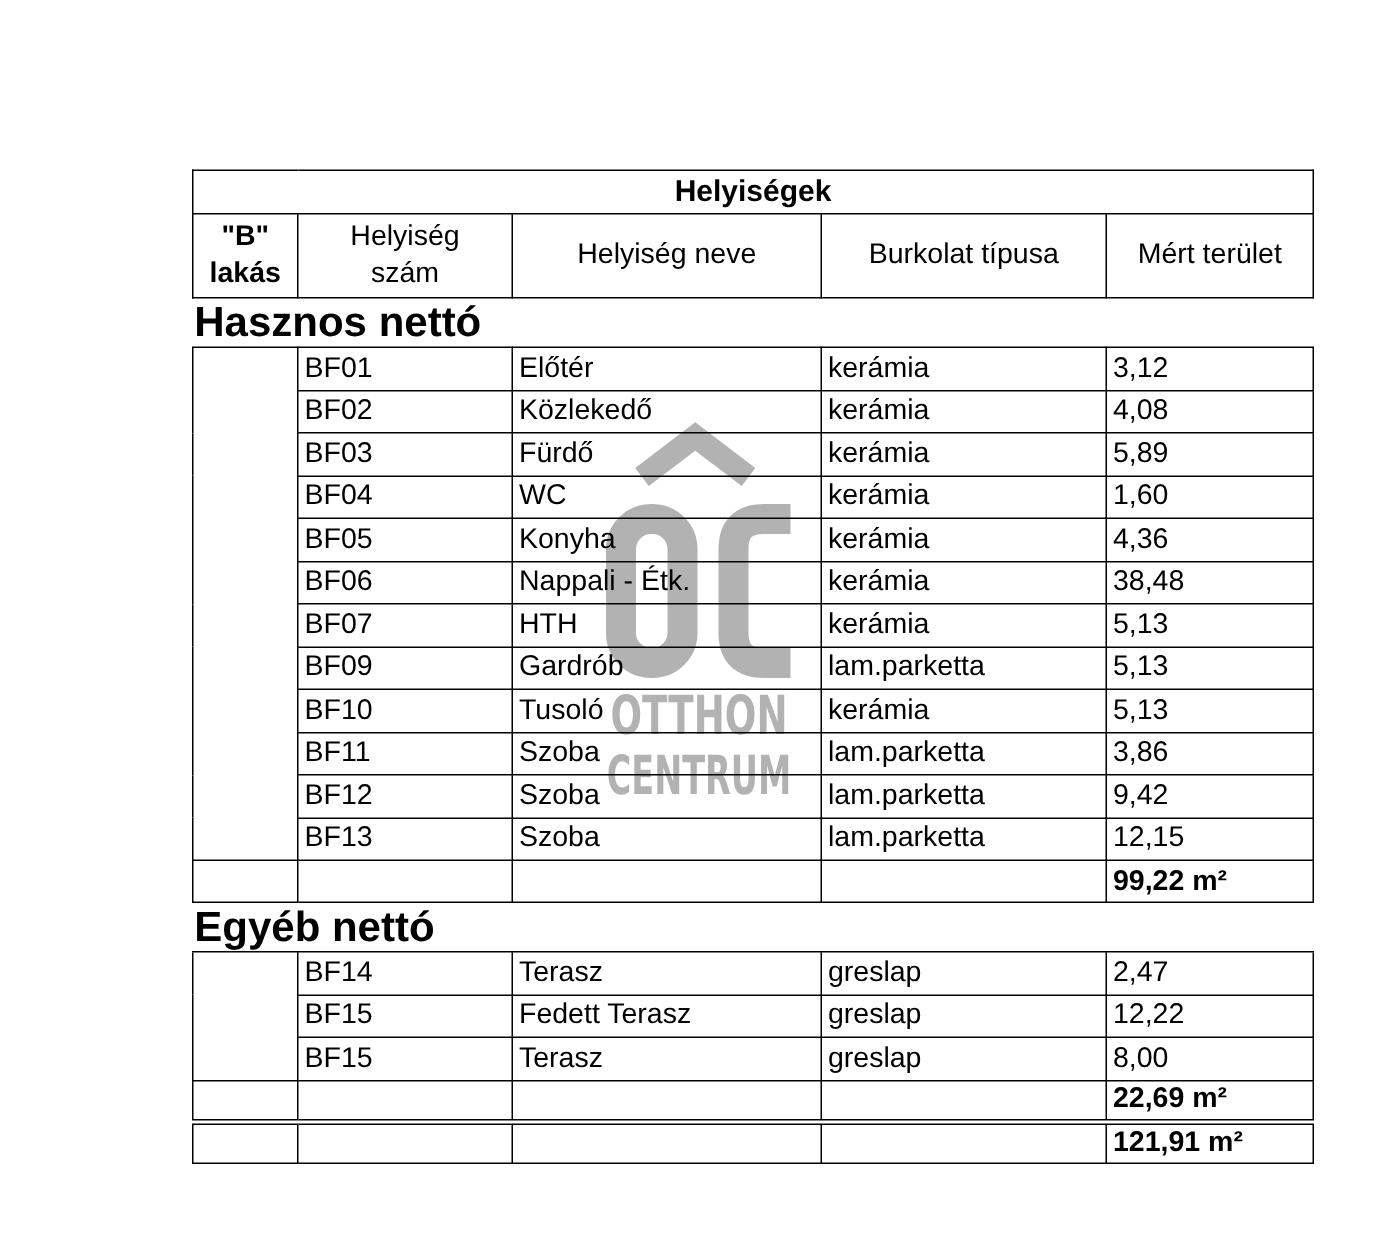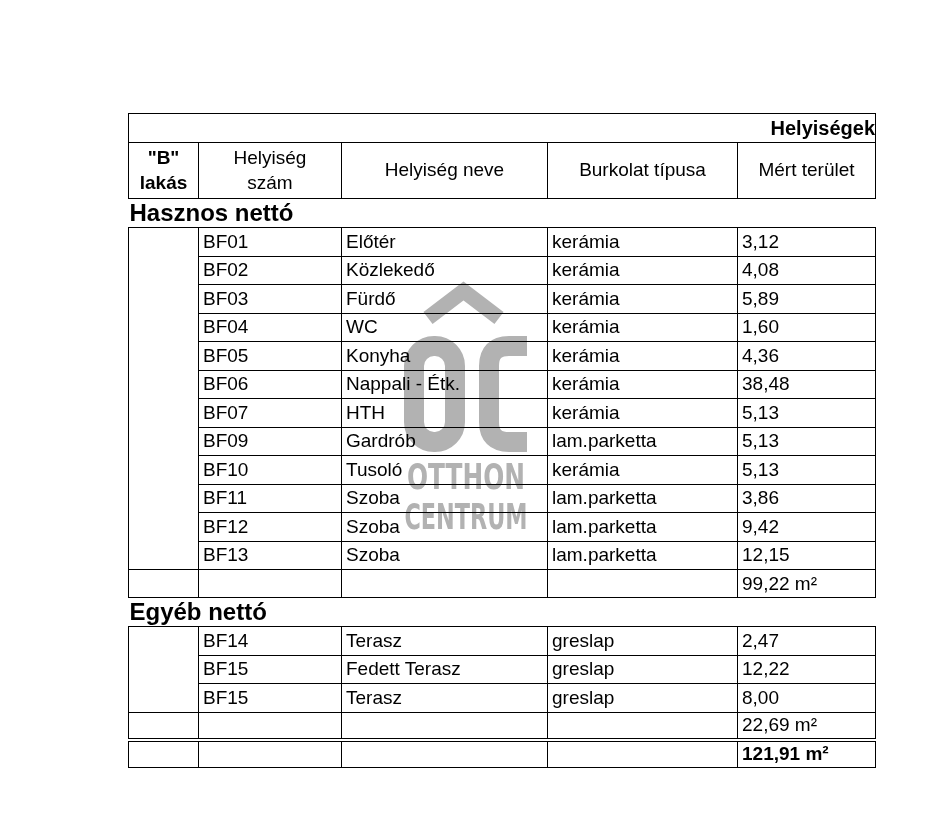"Helyiségek" tr.r-title td { text-align: right -> center }
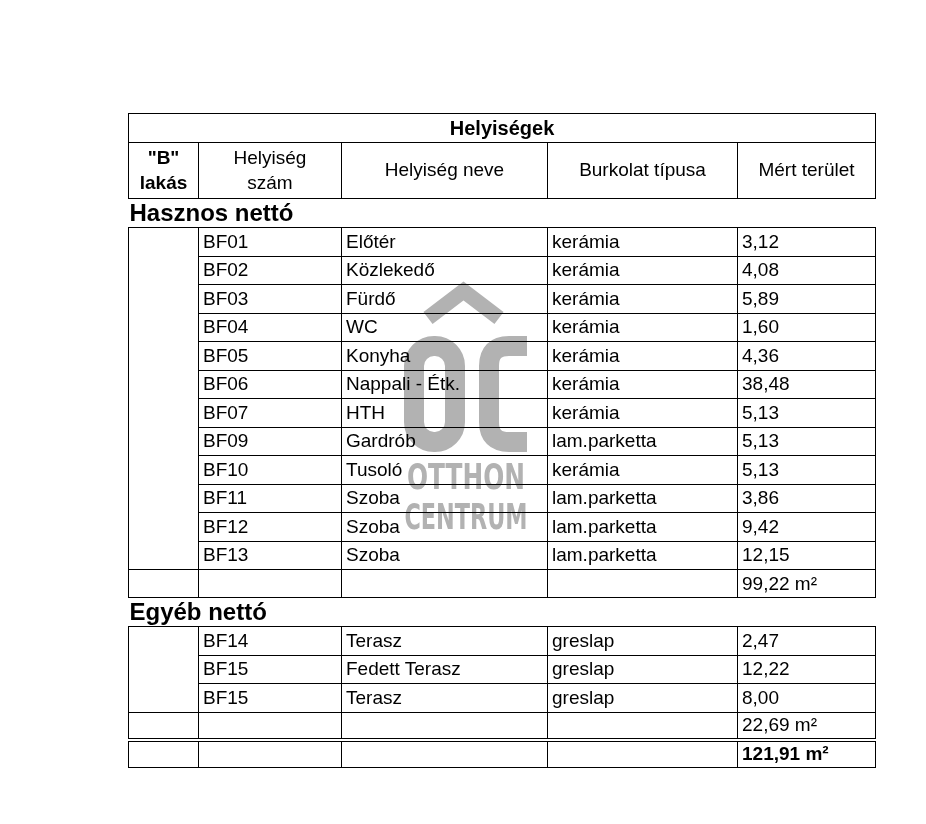"Hasznos nettó" tr.r-sec td { font-size: 24px -> 28px }
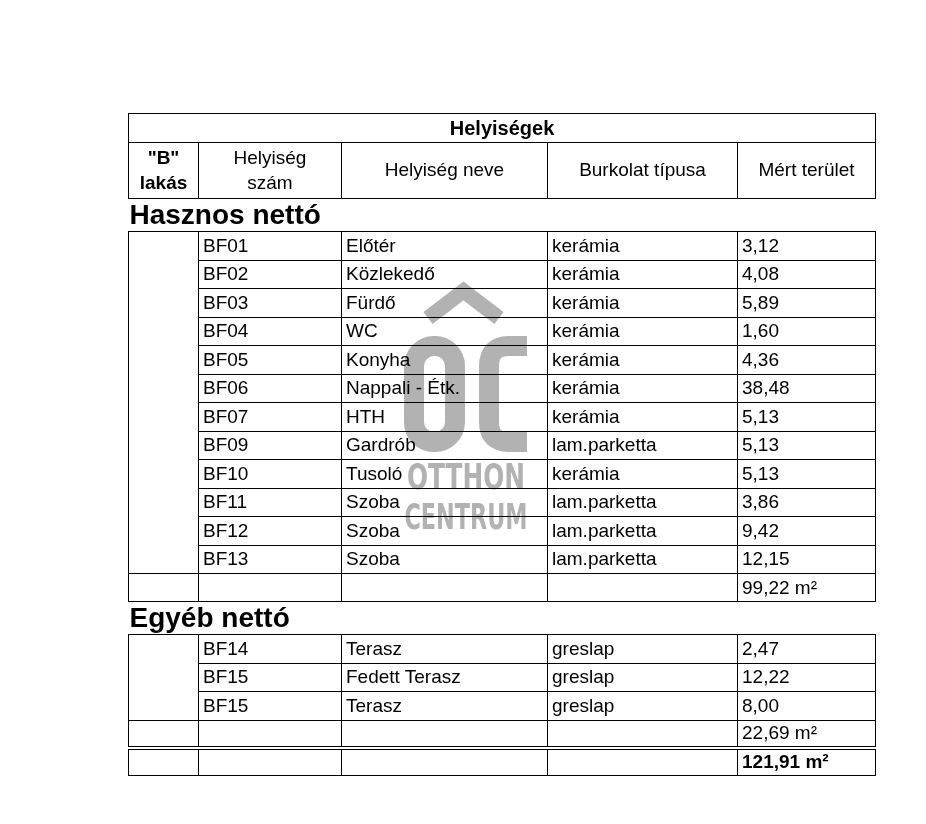"99,22 m²" td.sub-val { font-weight: 400 -> 700 }
